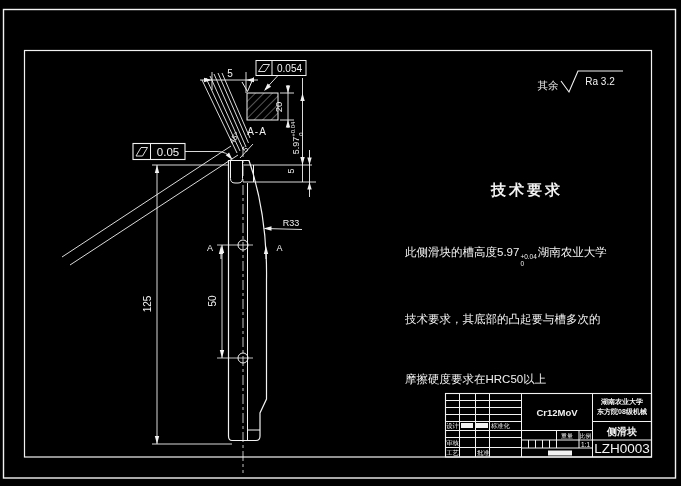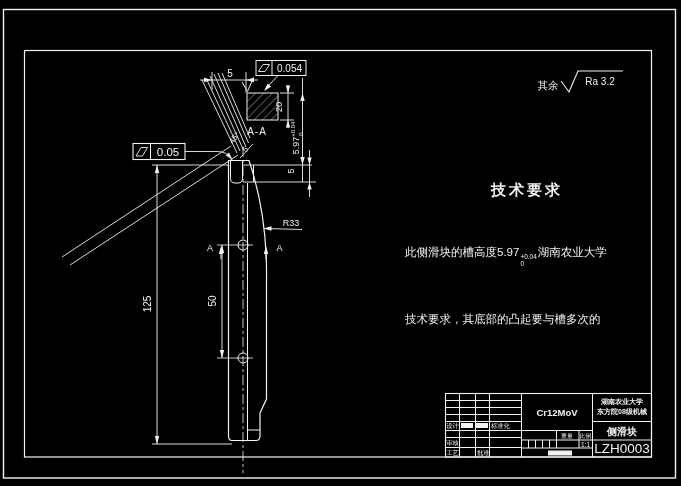"摩擦硬度要求在HRC50以上" div.tech-line { html: none -> <div>摩擦硬度要求在HRC50以上</div> }
